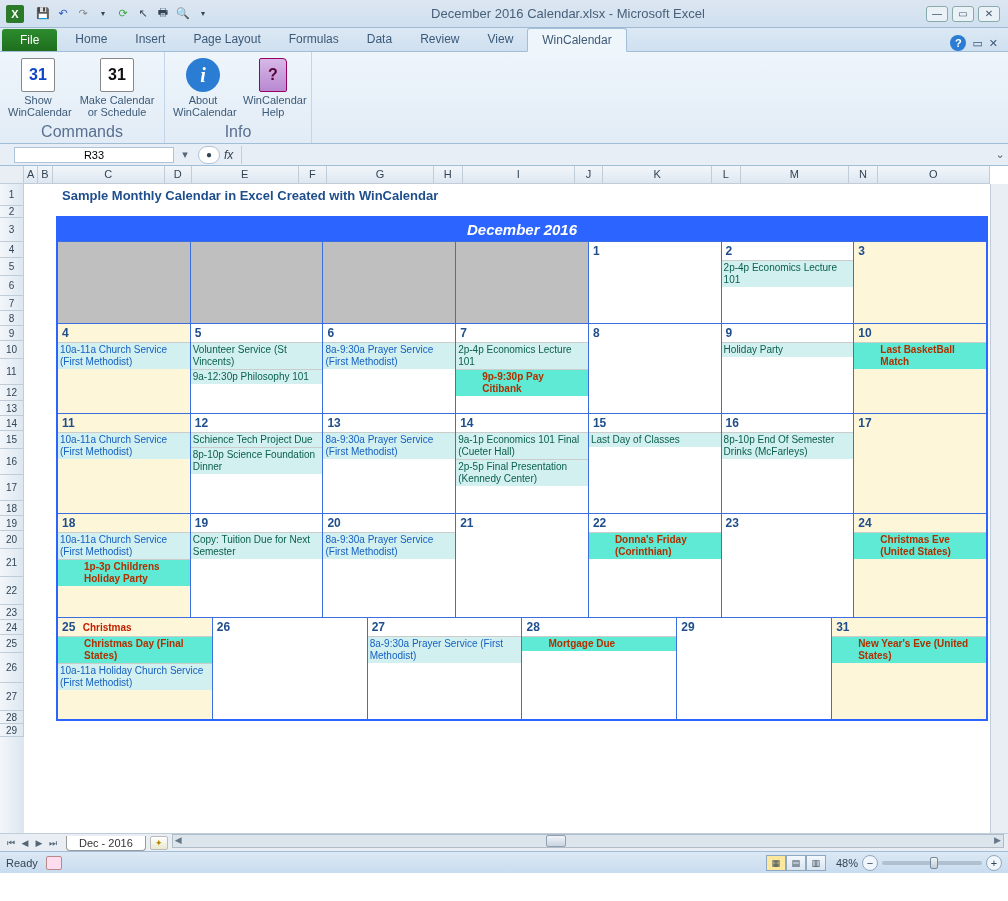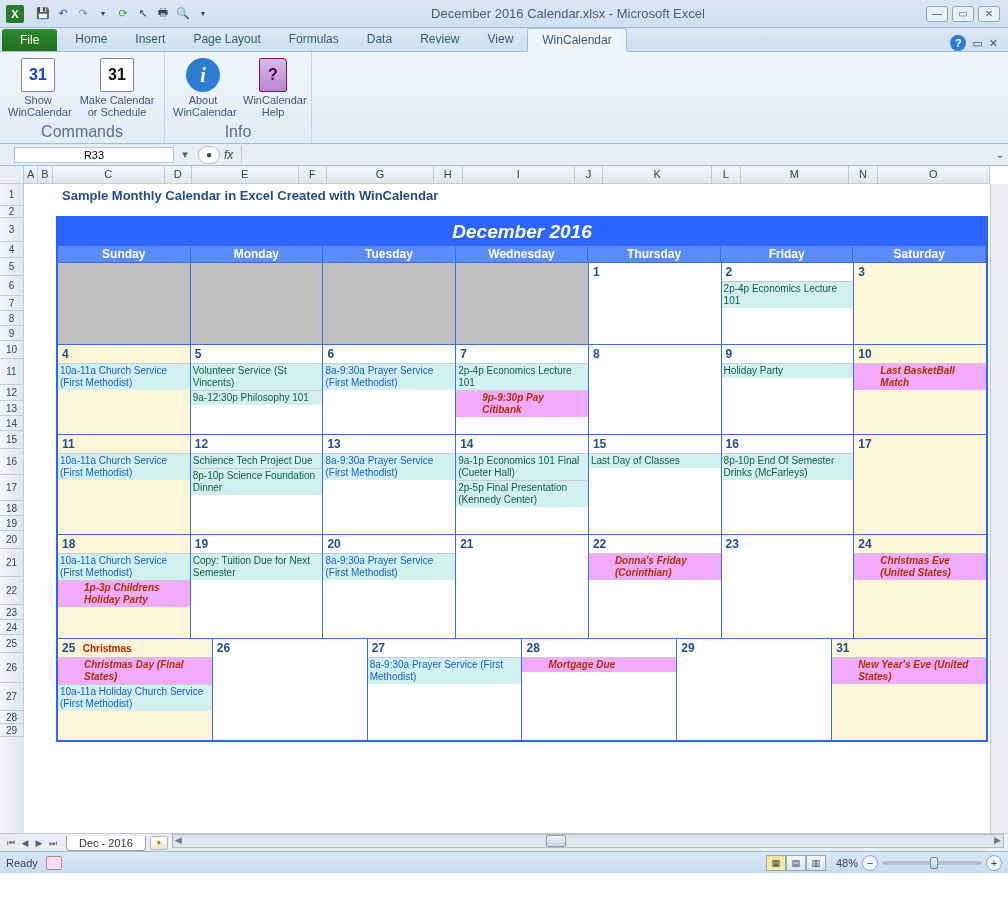"December 2016" .cal-title { font-size: 19px -> 15px }
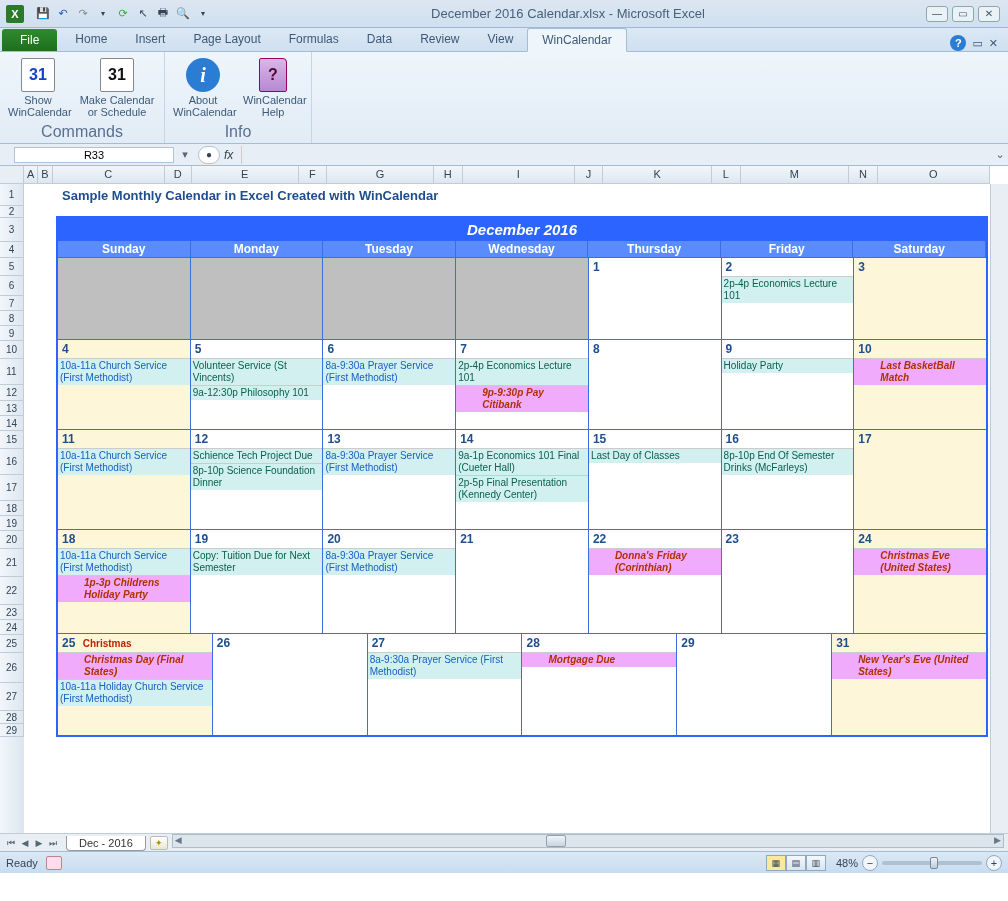"Sunday" div.dow-row { html: <div> <div>Sunday</div> <div>Monday</div> <div>Tuesday</div> <div>Wednesday</div> <div>Thursday</div> <div>Friday</div> <div>Saturday</div> </div> -> none }
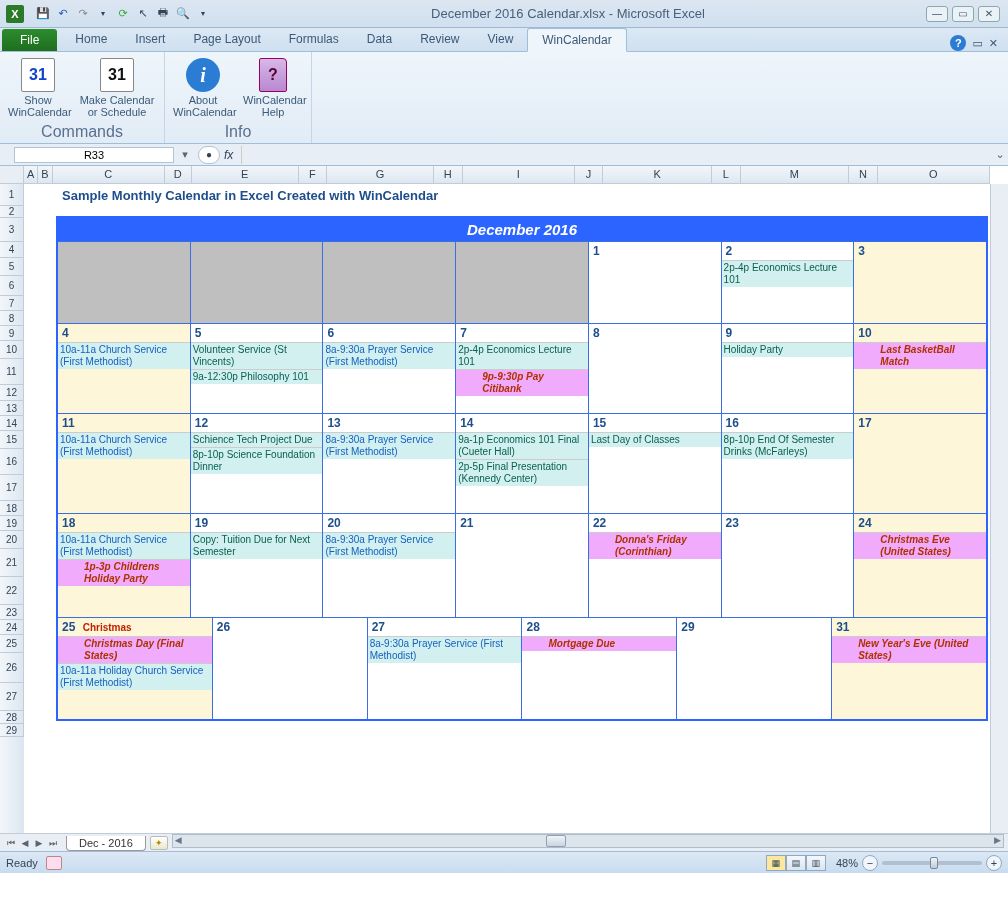"Last BasketBall Match" .ev.org { background: #f0abfc -> #5eead4; font-style: italic -> none }
